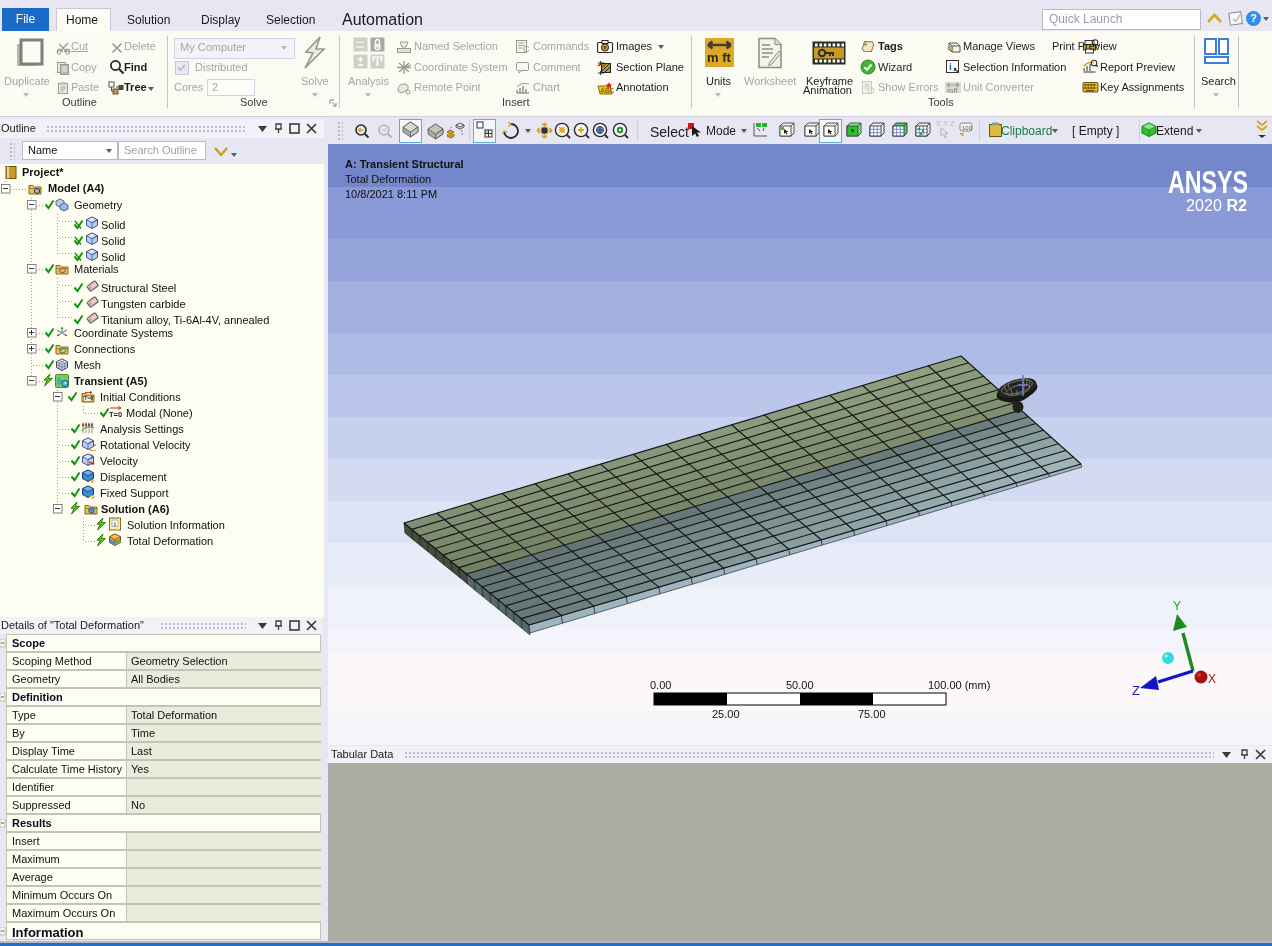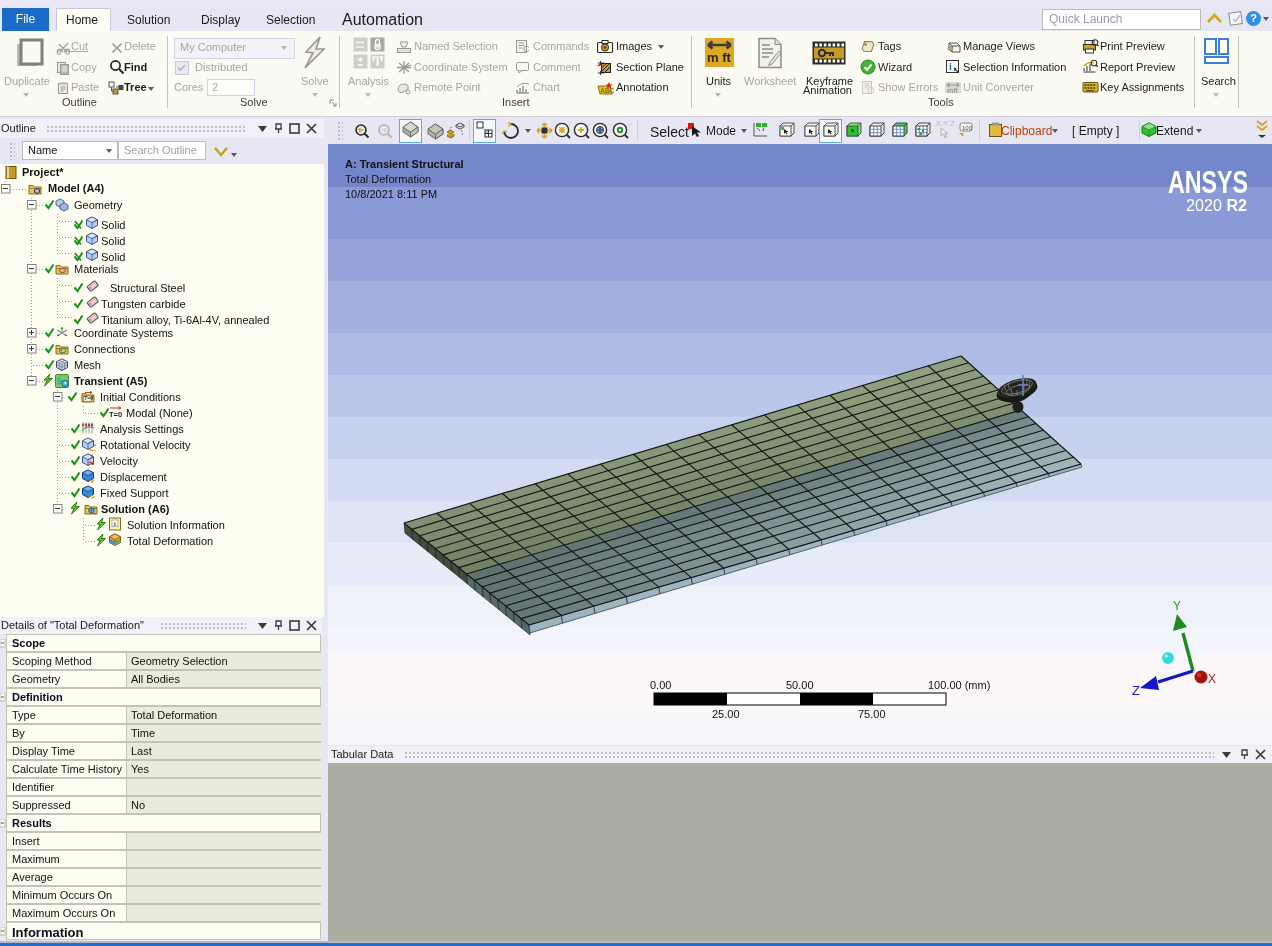"Tags" div.abs { font-weight: none -> bold }
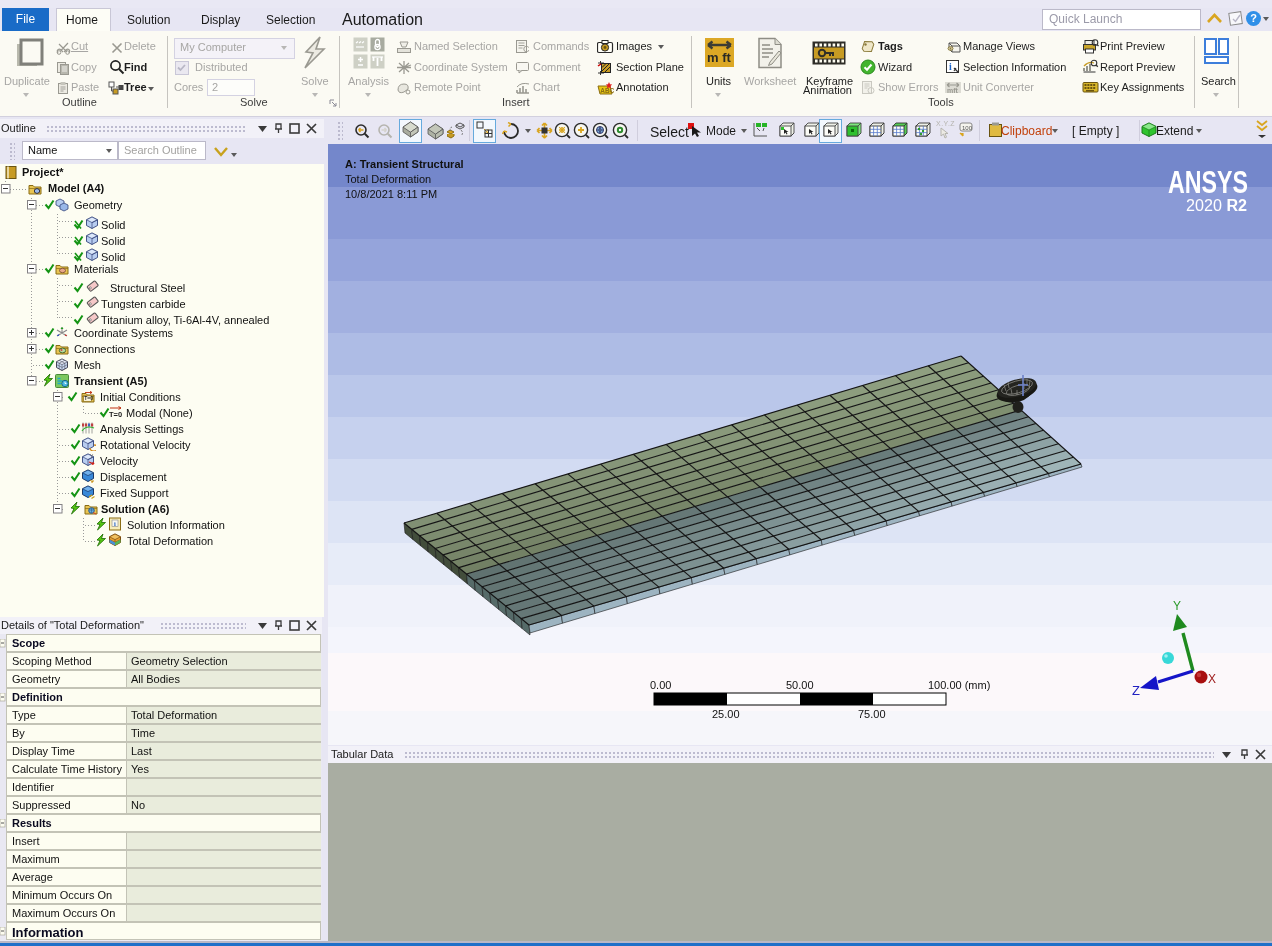"Print Preview" div.abs { left: 1100px -> 1052px }
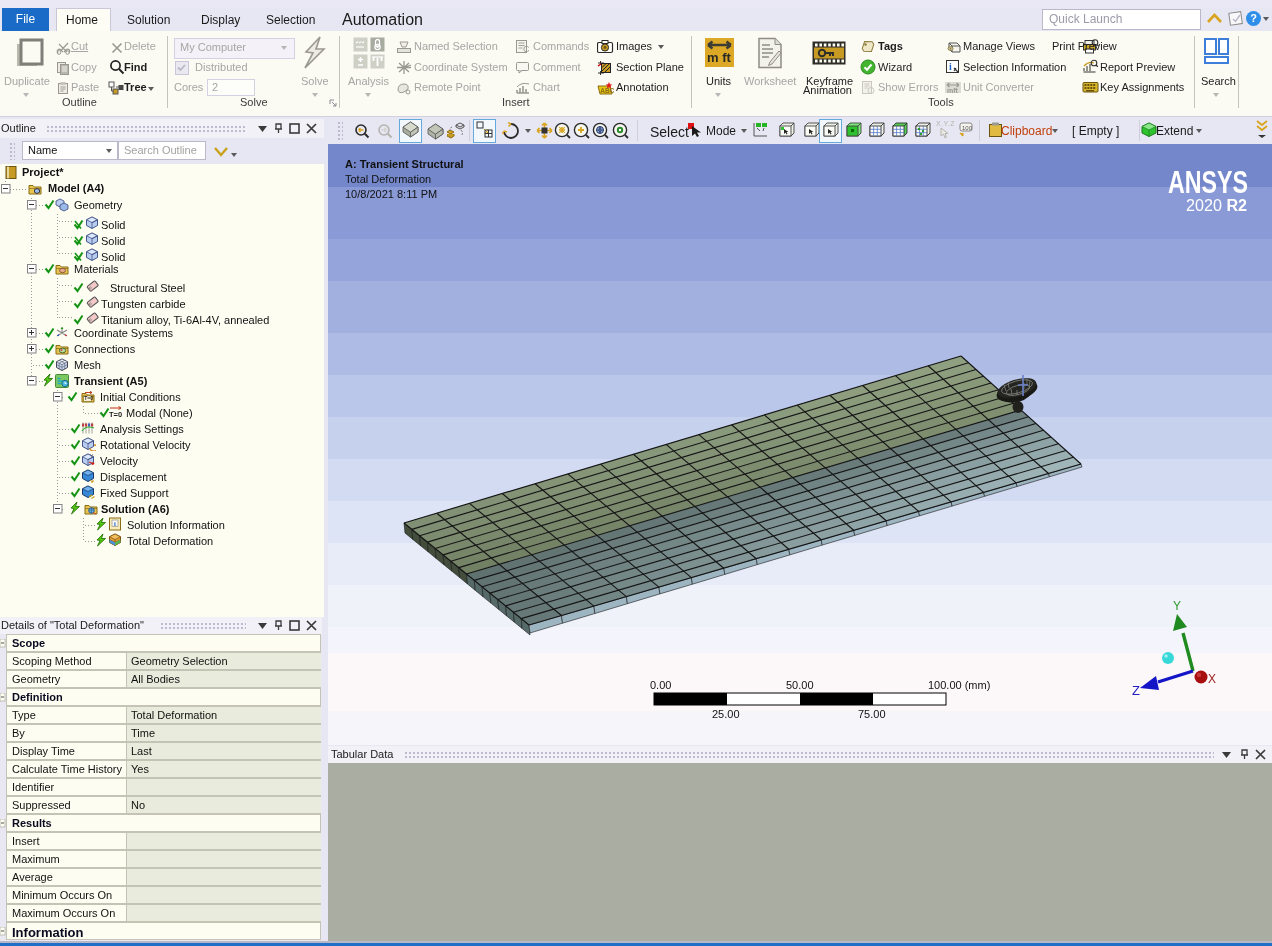"Clipboard" div.abs { color: #c2410c -> #15803d }
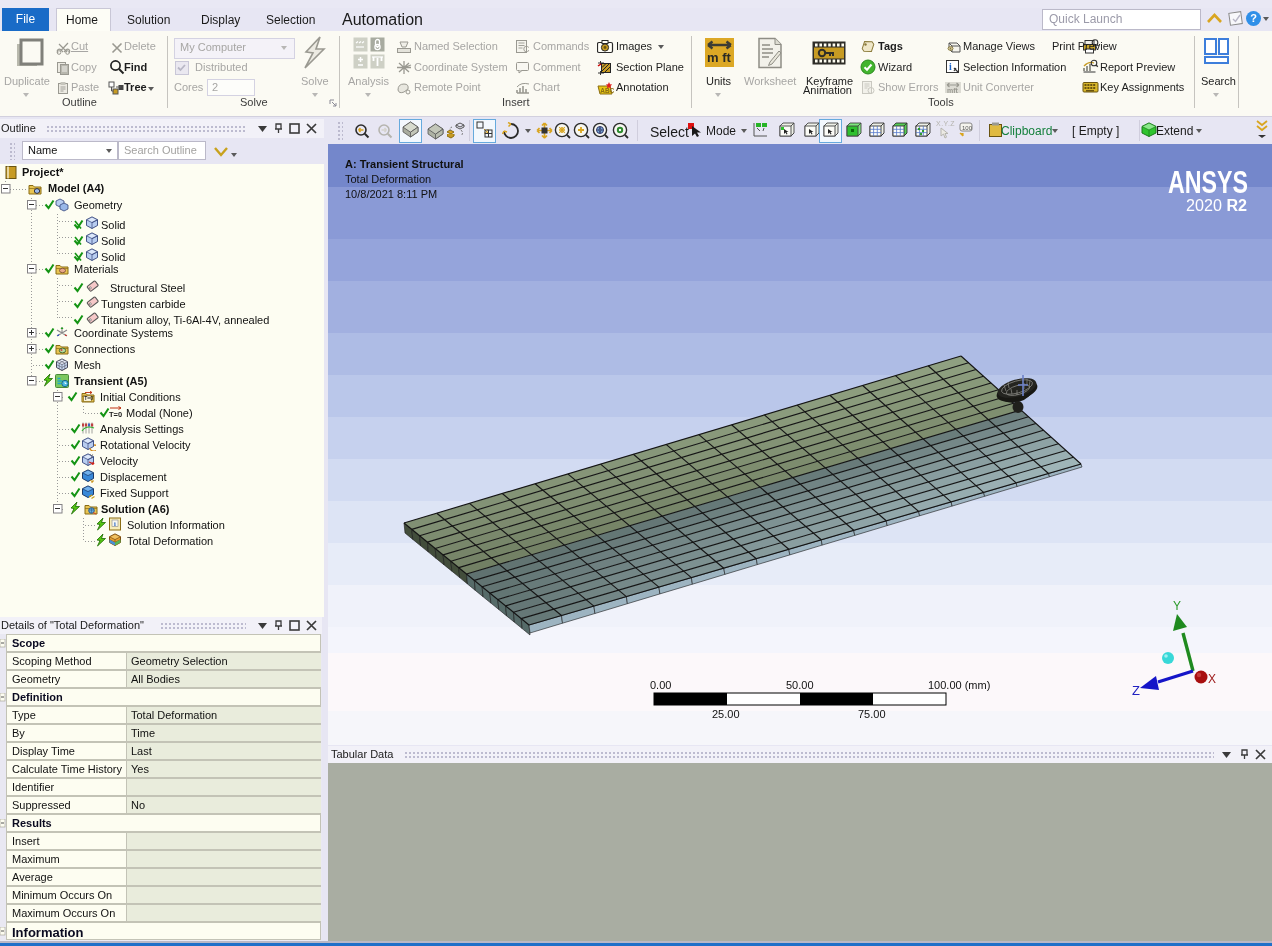"Structural Steel" div.trlbl { margin-left: 9px -> none }
